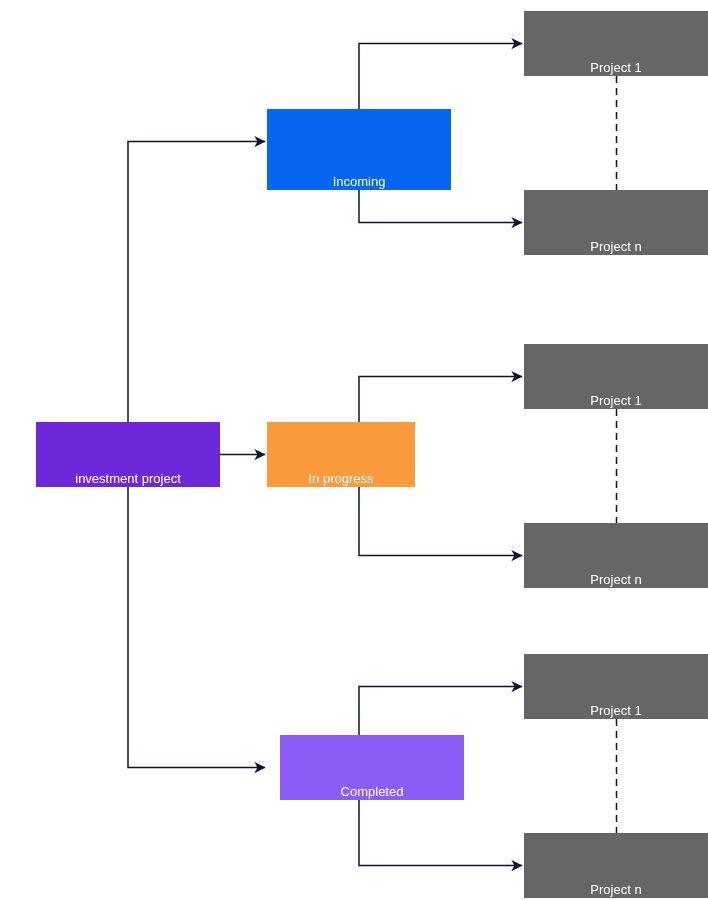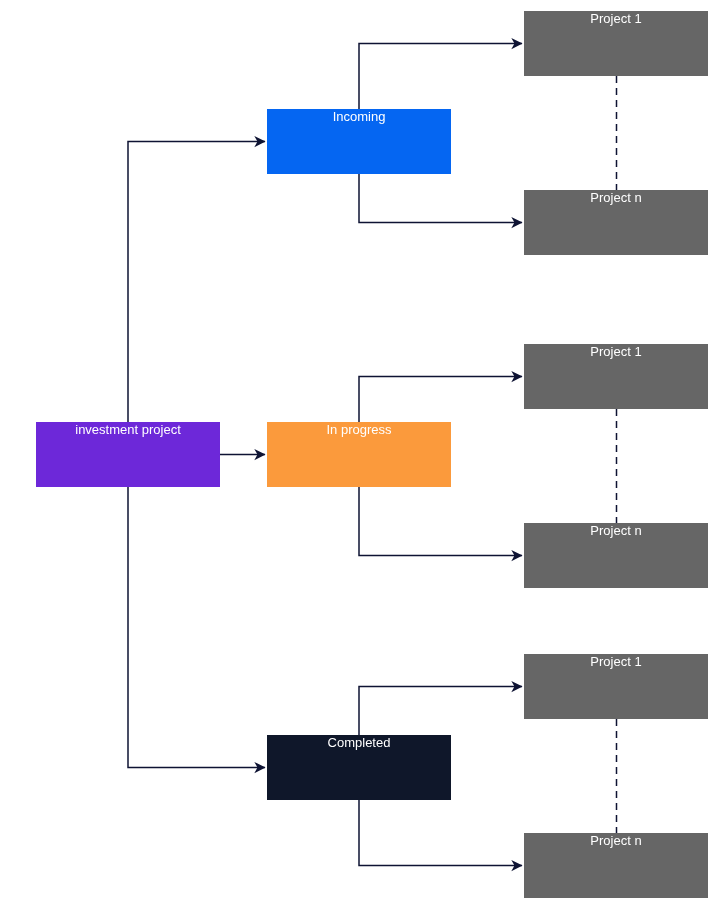"Project 1" .node { align-items: flex-start -> flex-end }
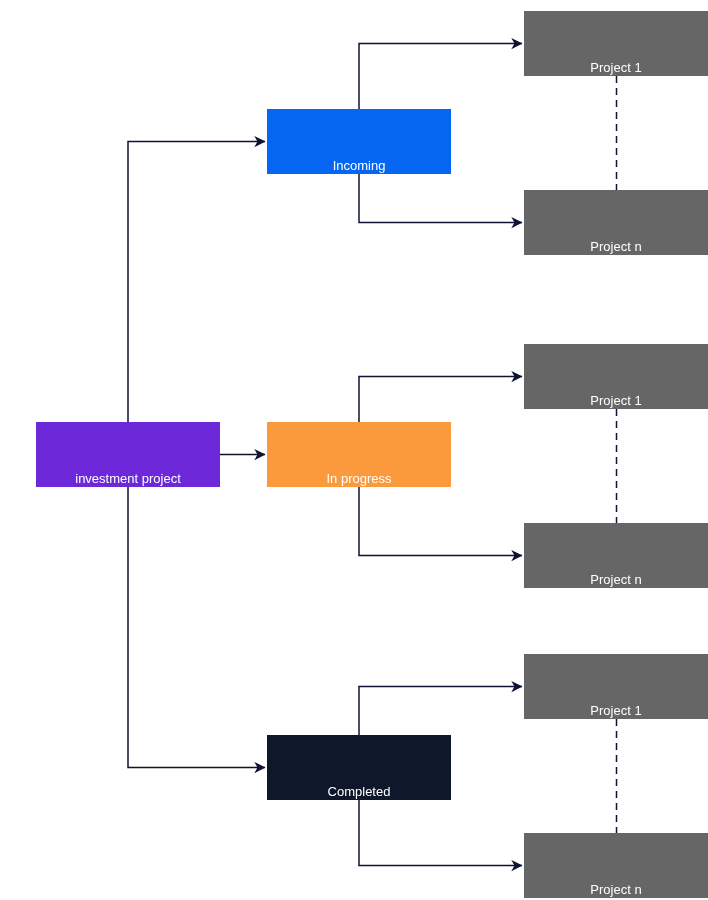"Incoming" div.node { height: 65px -> 81px }
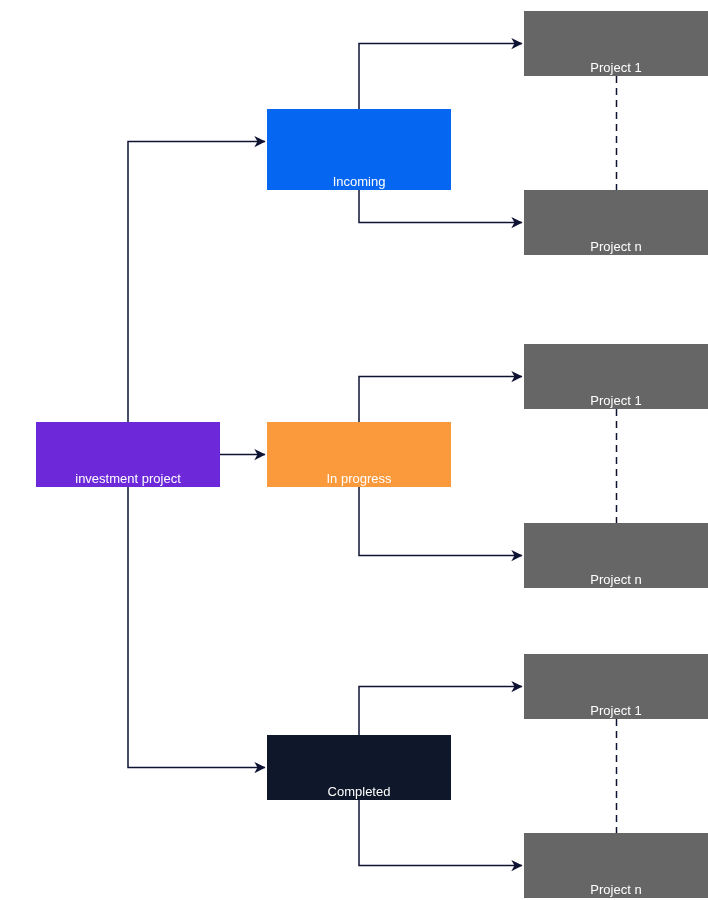"In progress" div.node { width: 184px -> 148px }
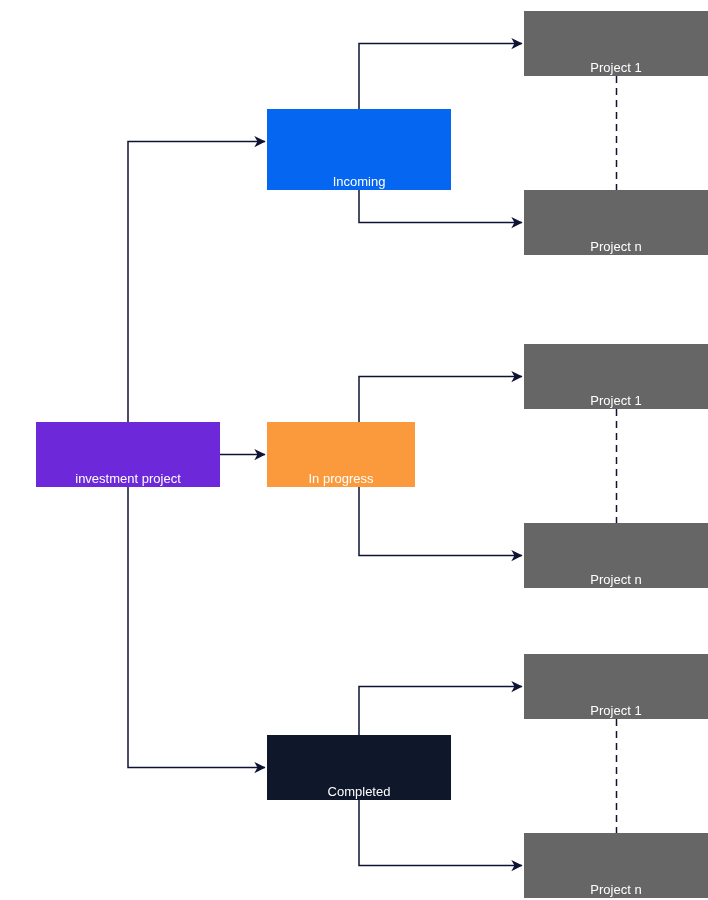"Completed" div.node { background: #0f172a -> #8b5cf6; left: 267px -> 280px }
